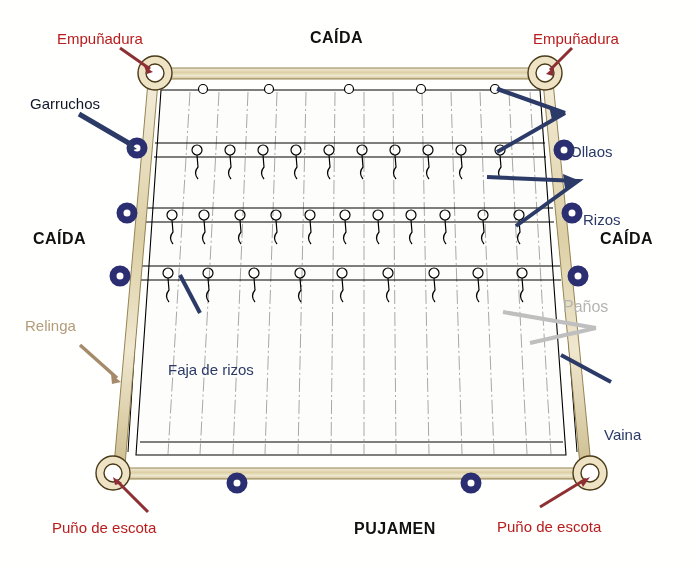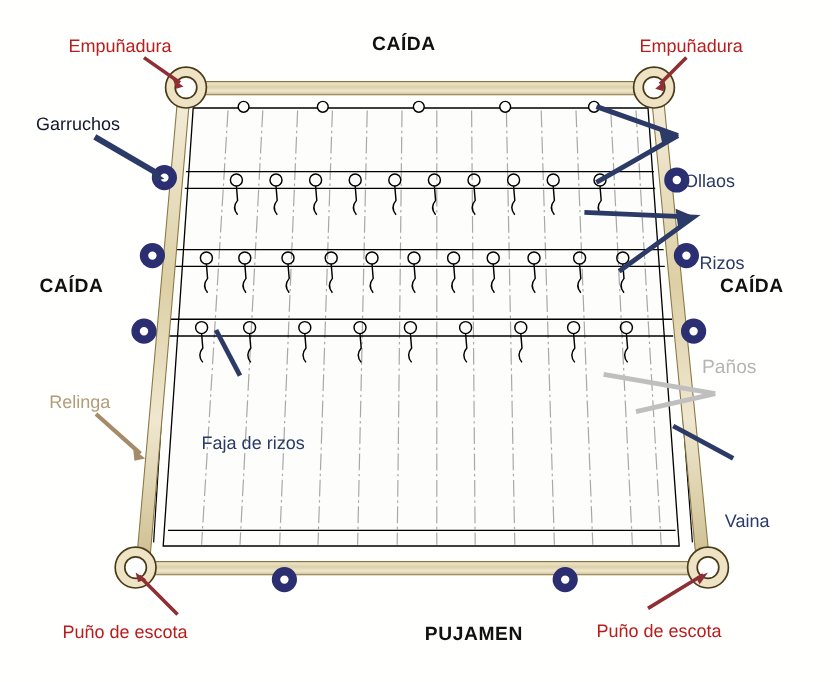"Paños" div.lbl { left: 585px -> 563px }
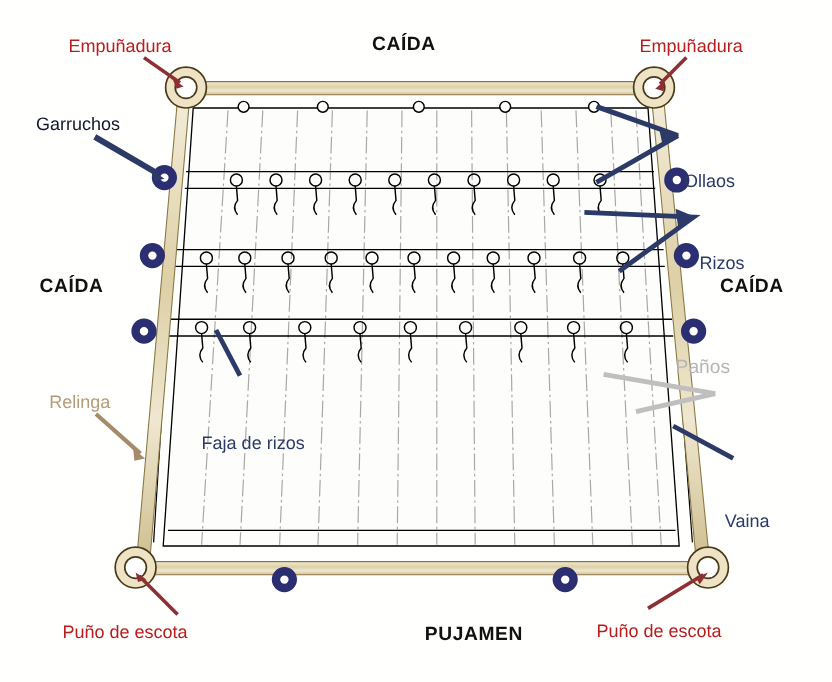"Relinga" div.lbl { margin-left: 16px -> none; top: 328px -> 318px }
